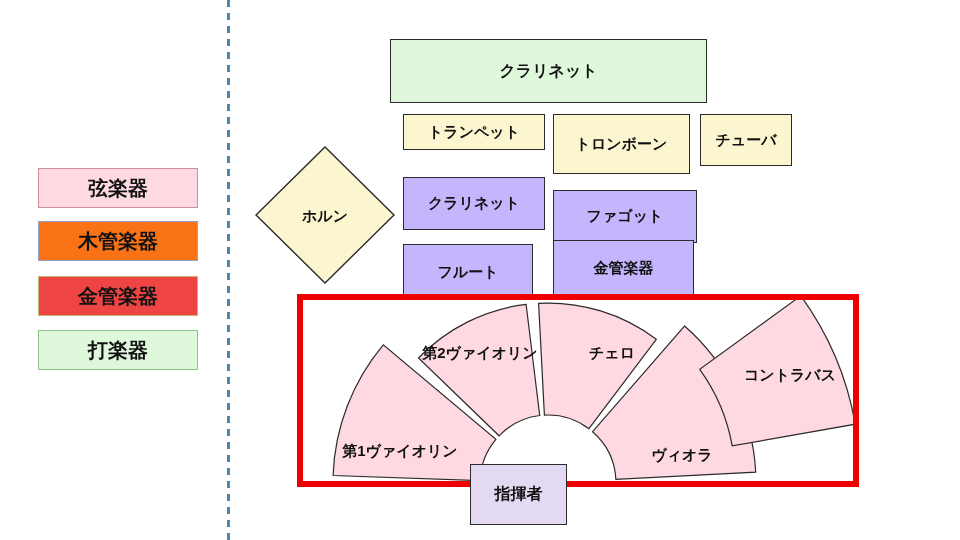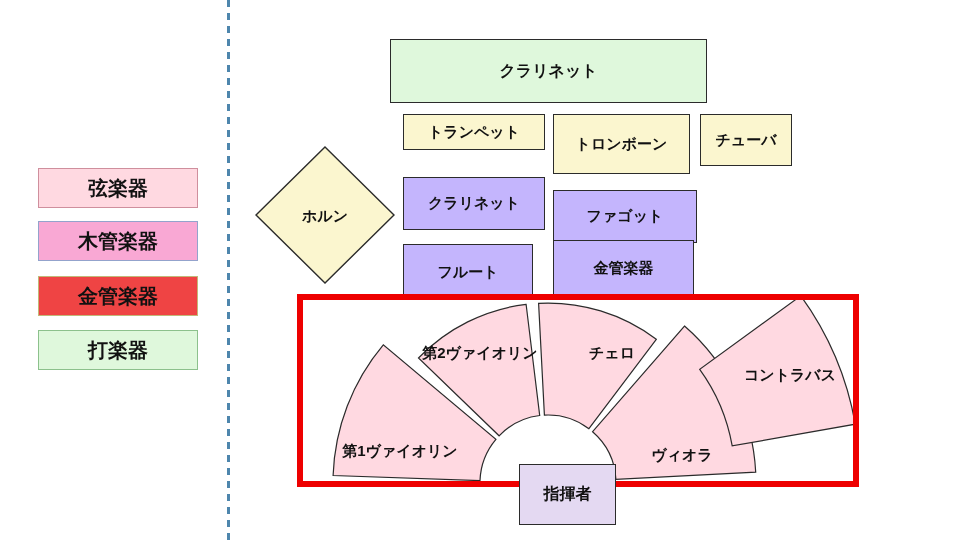"木管楽器" .lg-woodwinds { background: #f9a8d4 -> #f97316 }
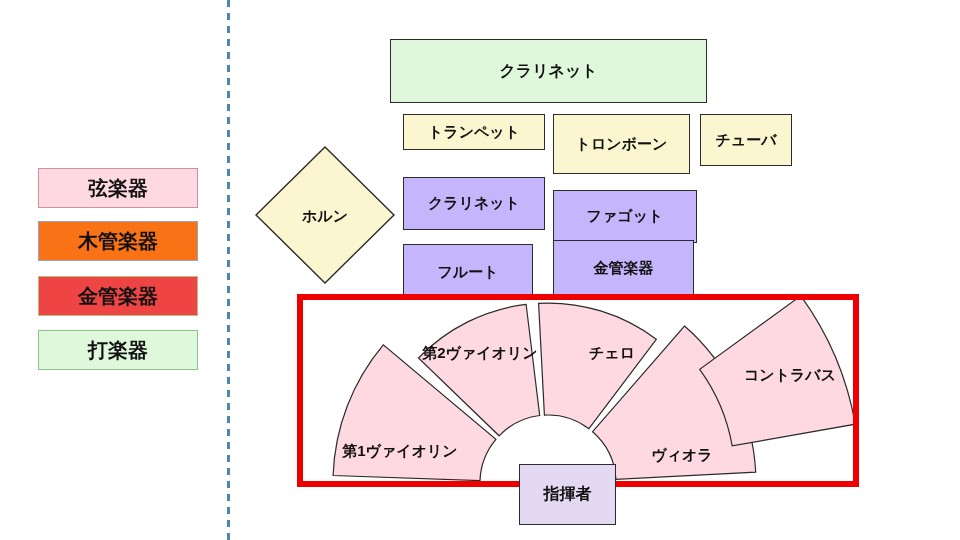"指揮者" .b-conductor { left: 519px -> 470px }
